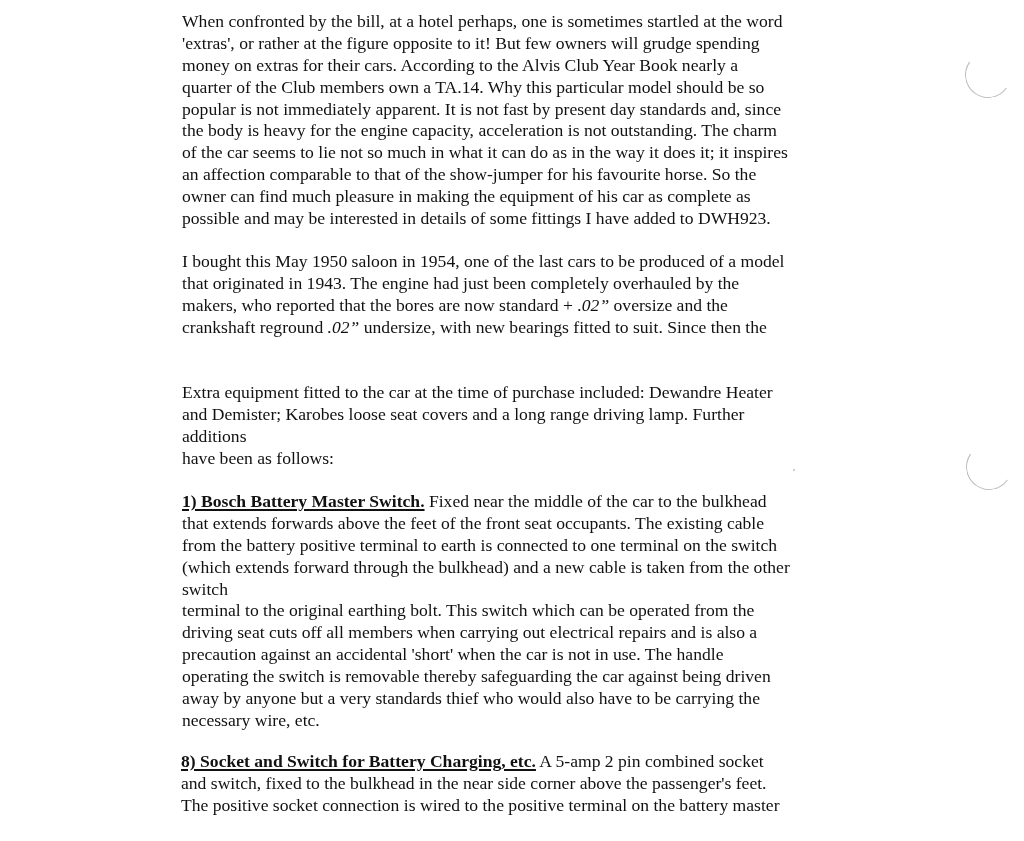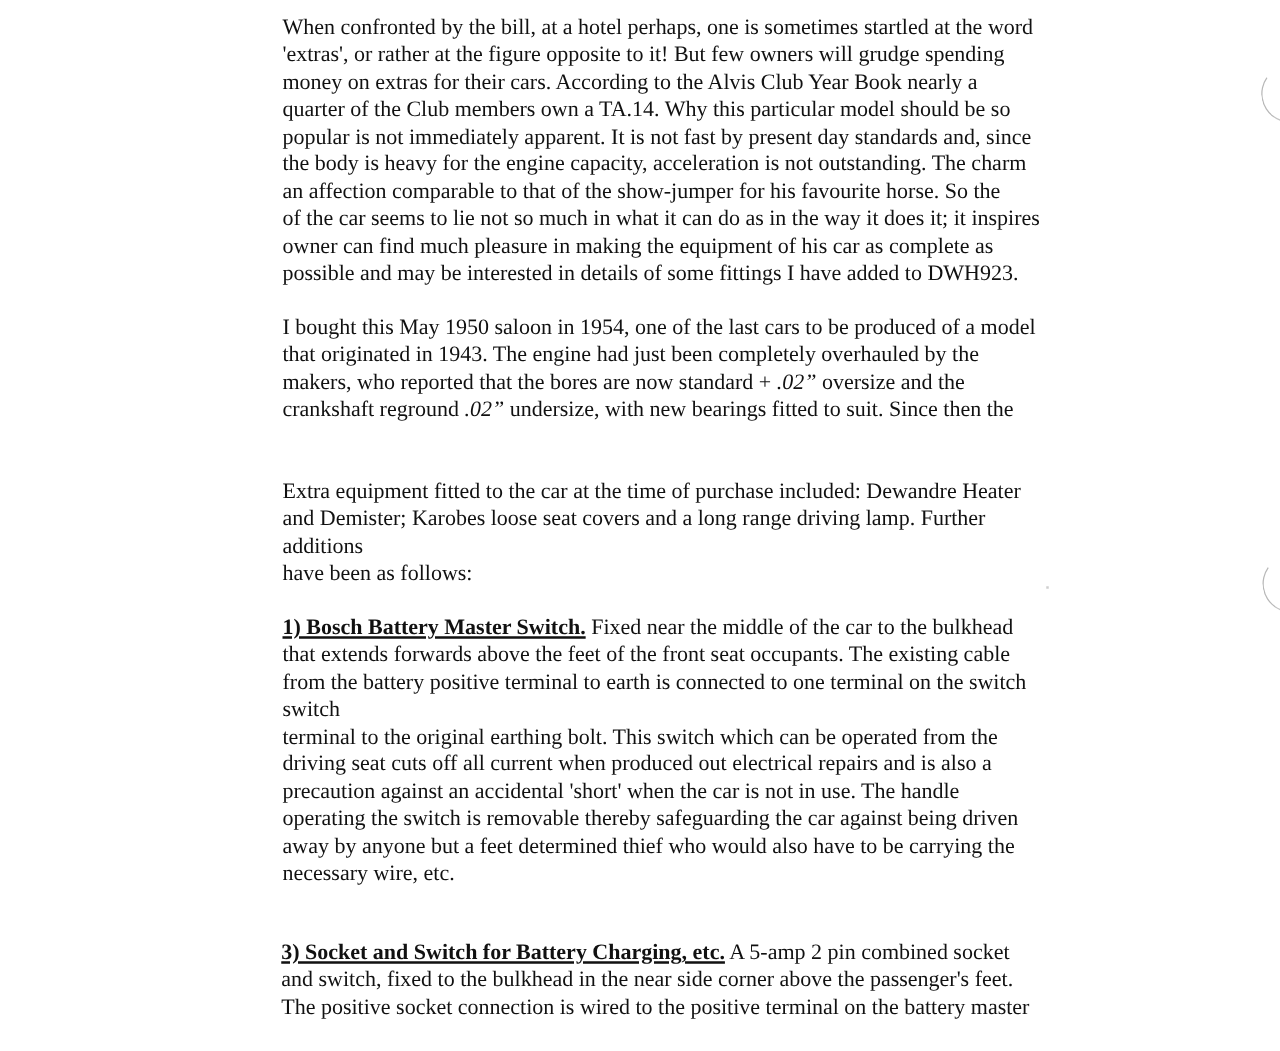"When confronted by the bill," .page { margin-left: 44px -> none }
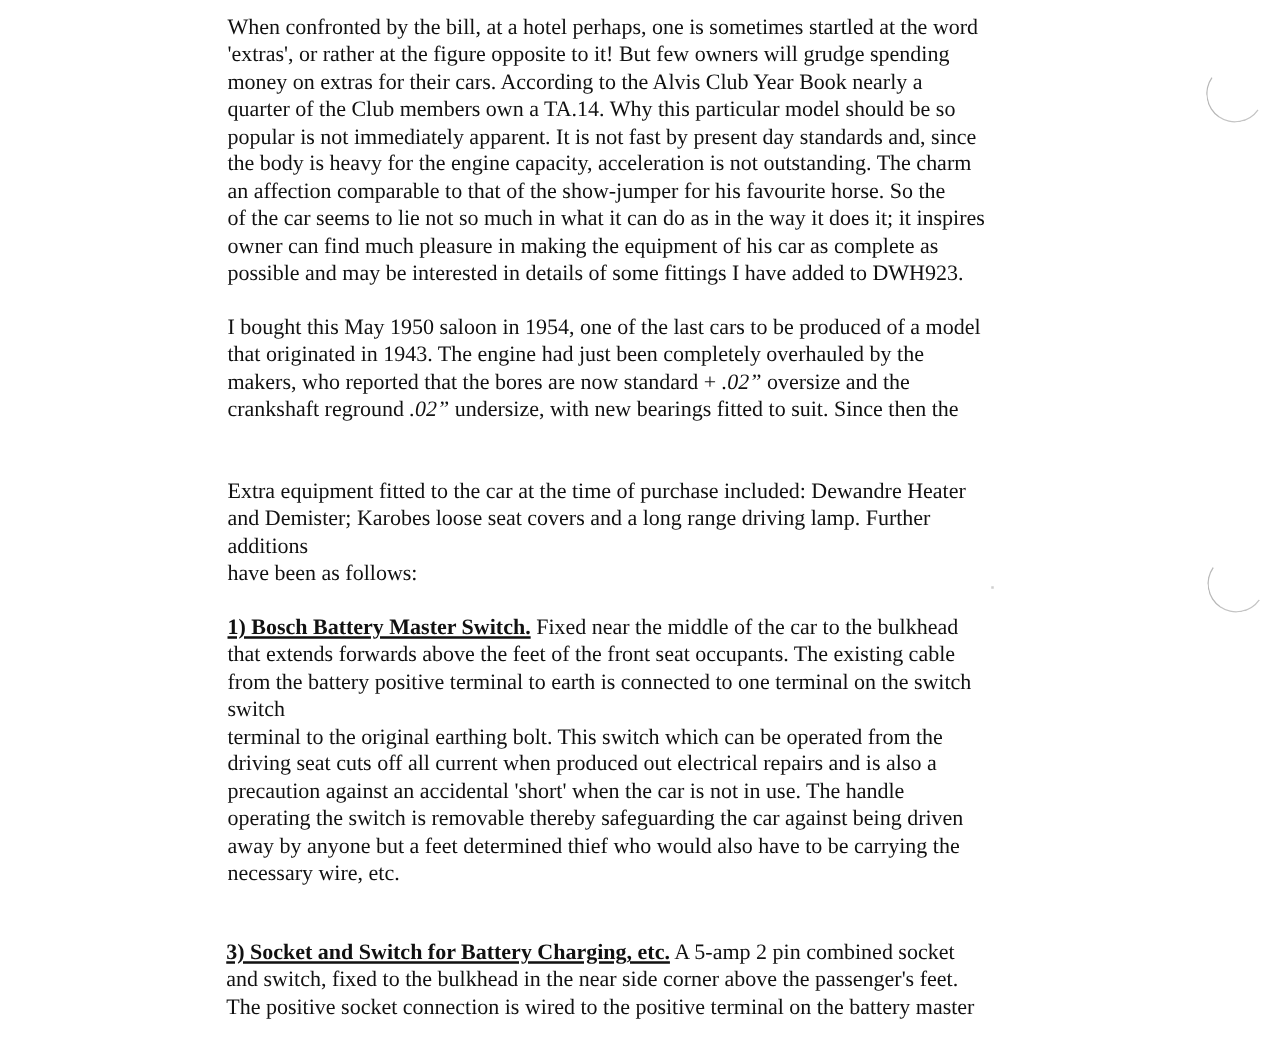"an affection comparable to that" span.line { order: before "of the car seems to" -> after "of the car seems to" }
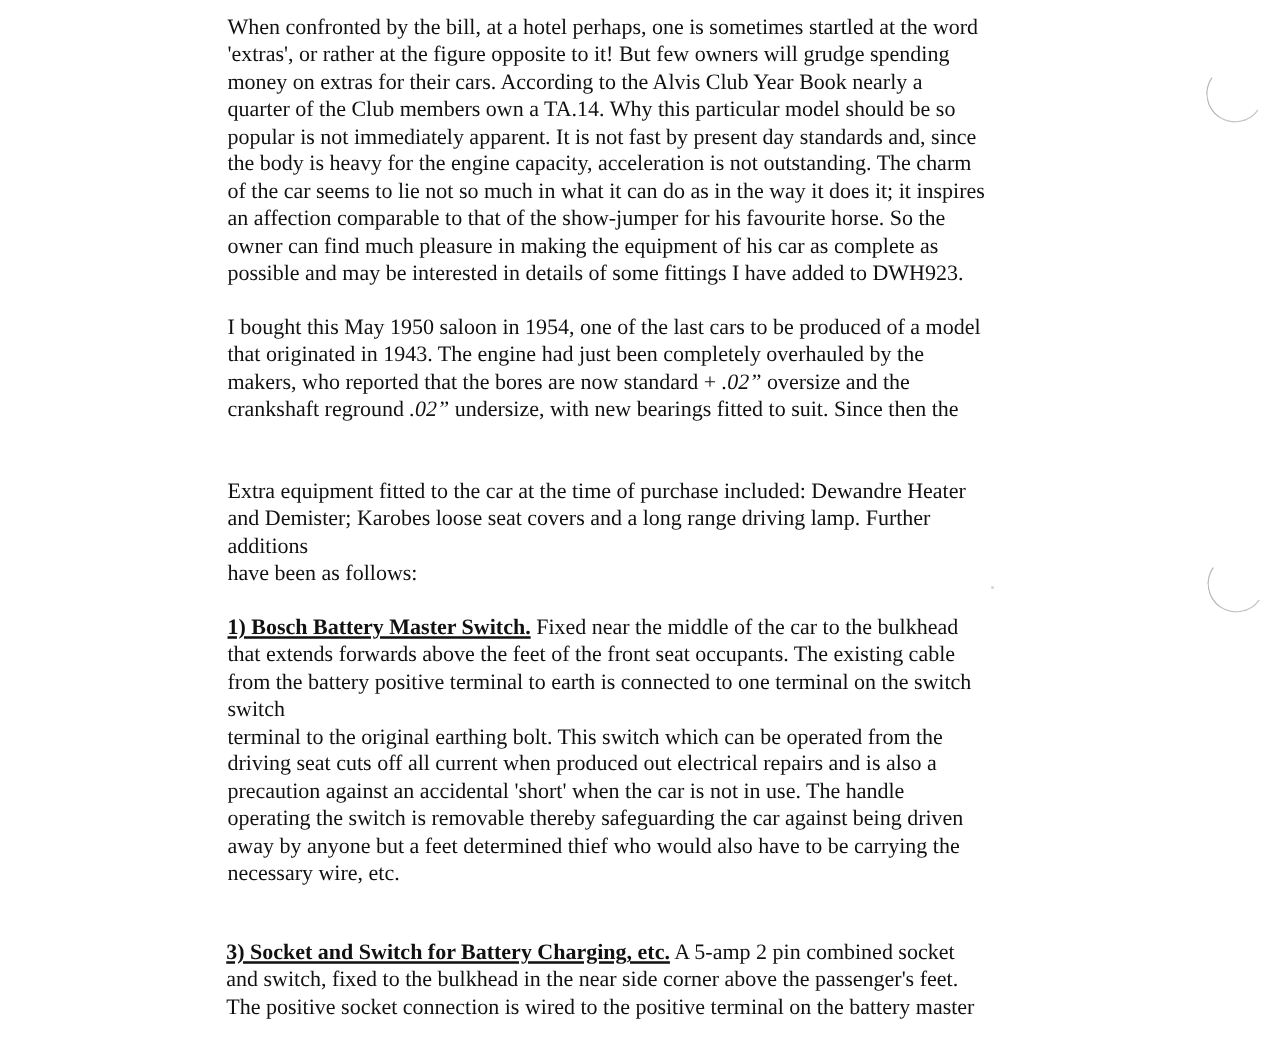"(which extends forward through the" span.line { html: none -> <span>(which extends forward through the bulkhead) and a new cable is taken from the other</span> }
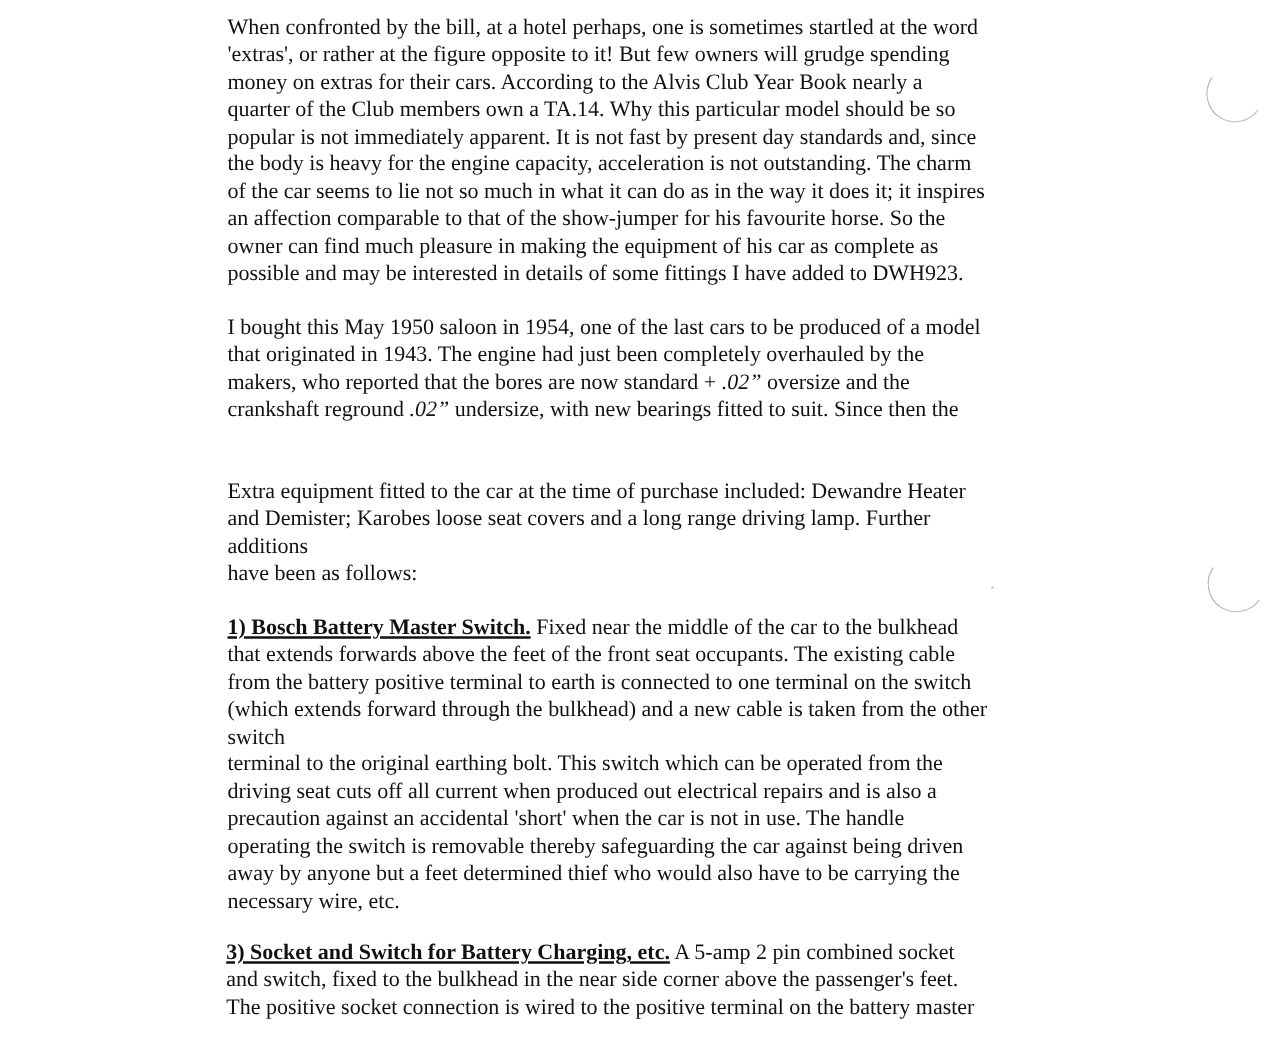"driving seat cuts off all" span.line { text: current when produced -> members when carrying }
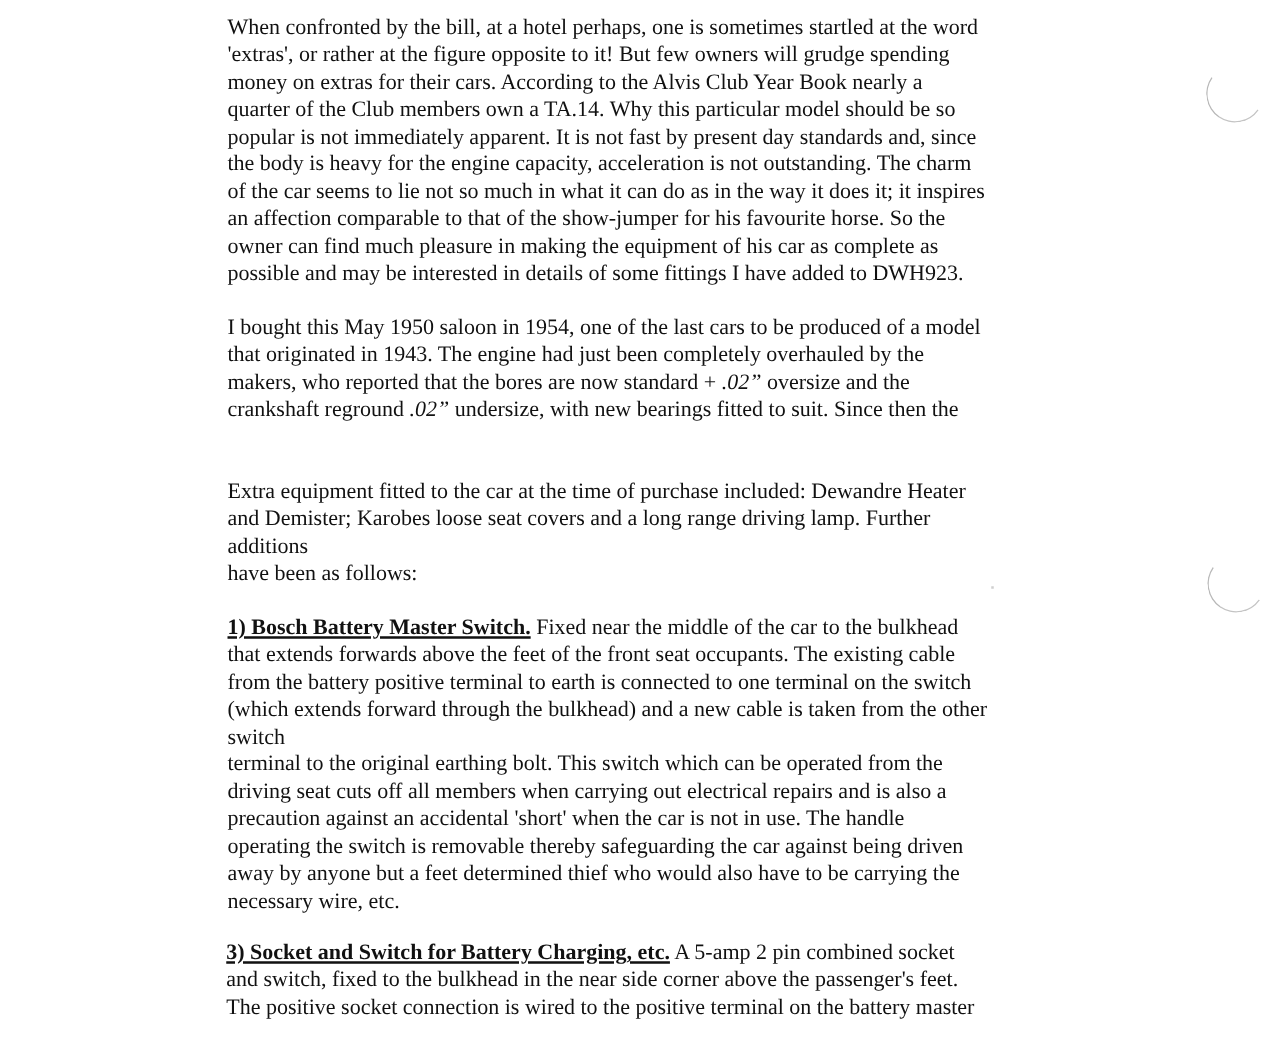"away by anyone but a" span.line { text: feet determined -> very standards }
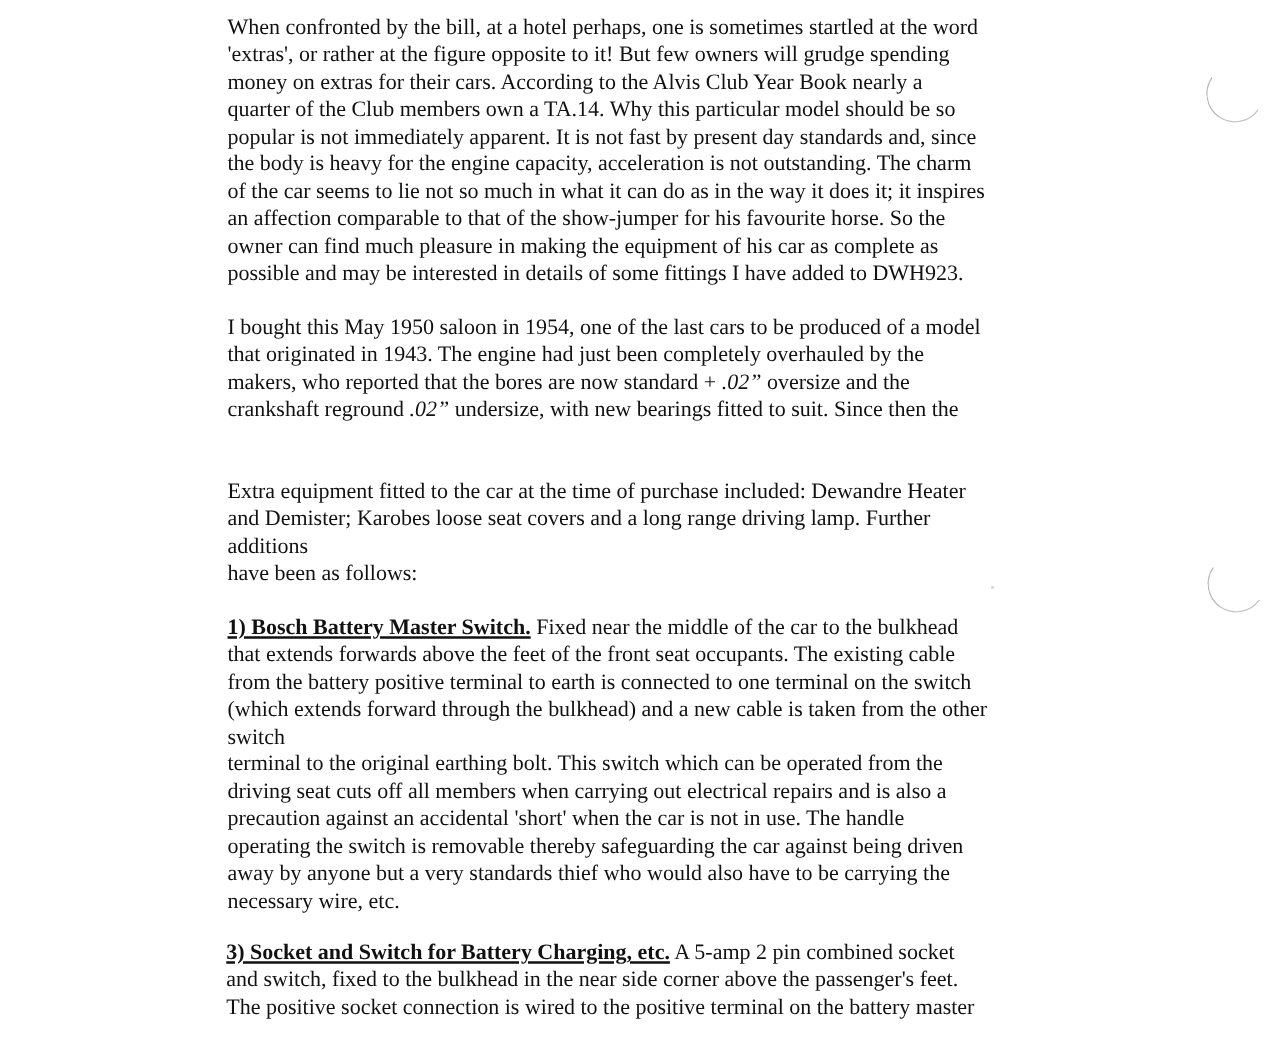"3) Socket and Switch for" span.heading { text: 3 -> 8 }
